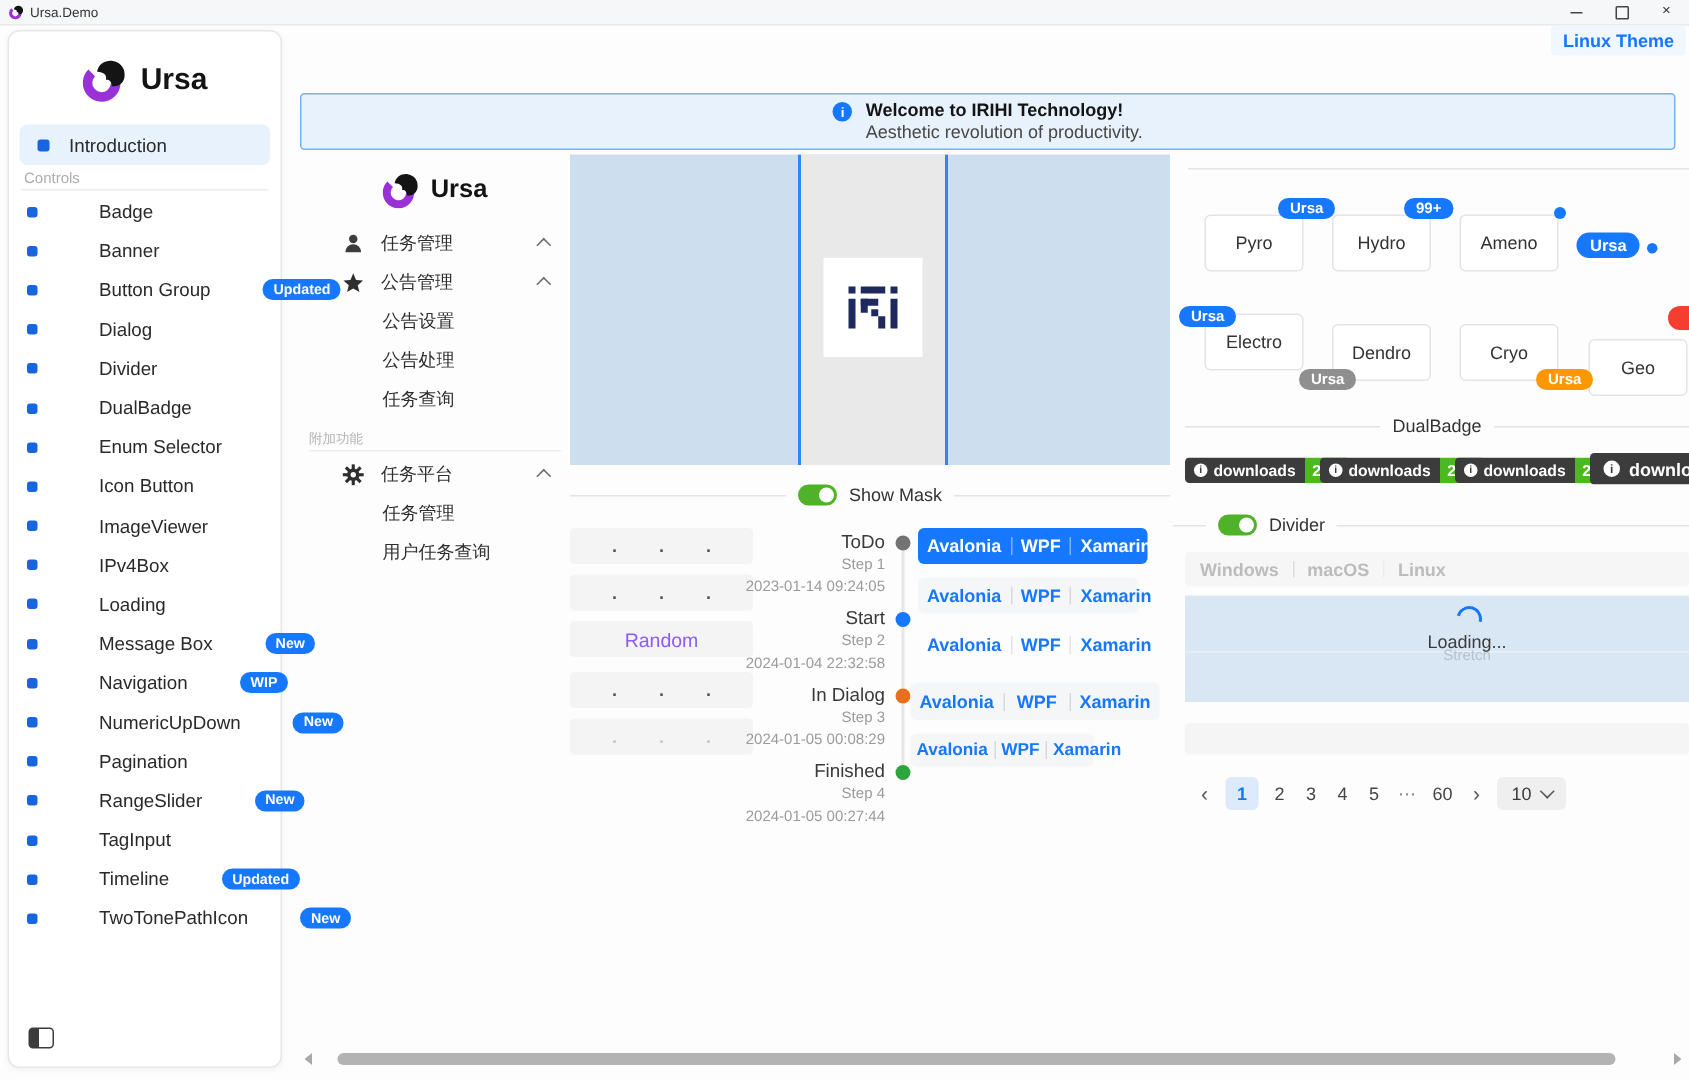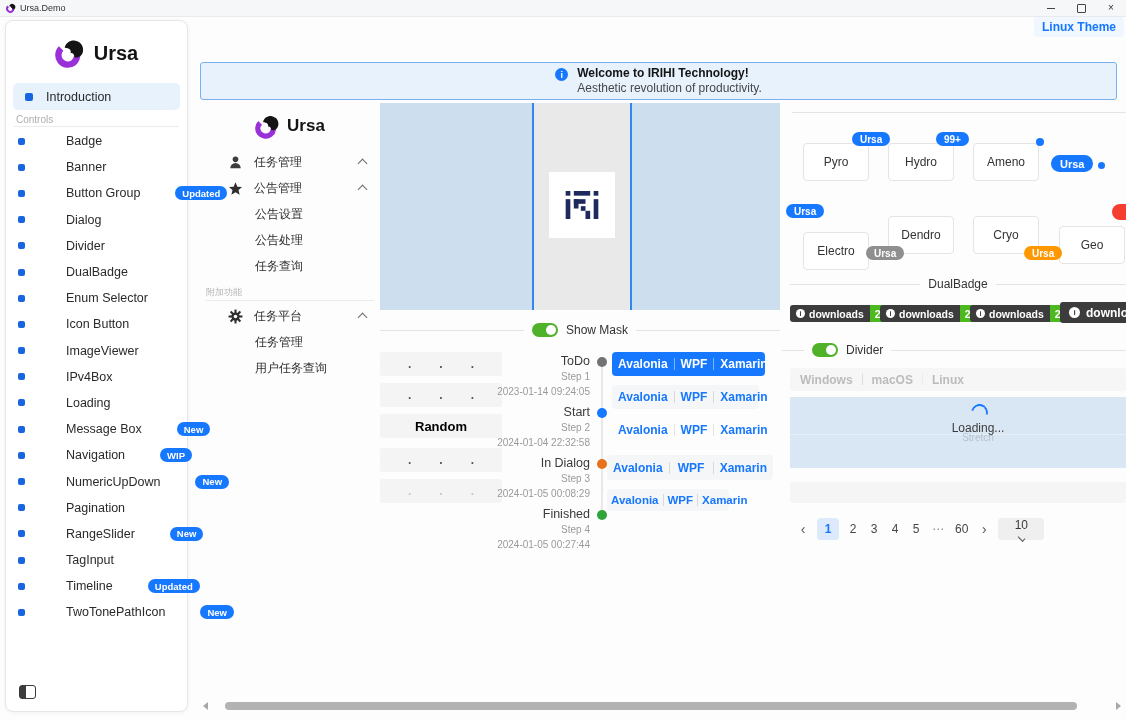"Electro" div.bcard { top: 232px -> 209px }
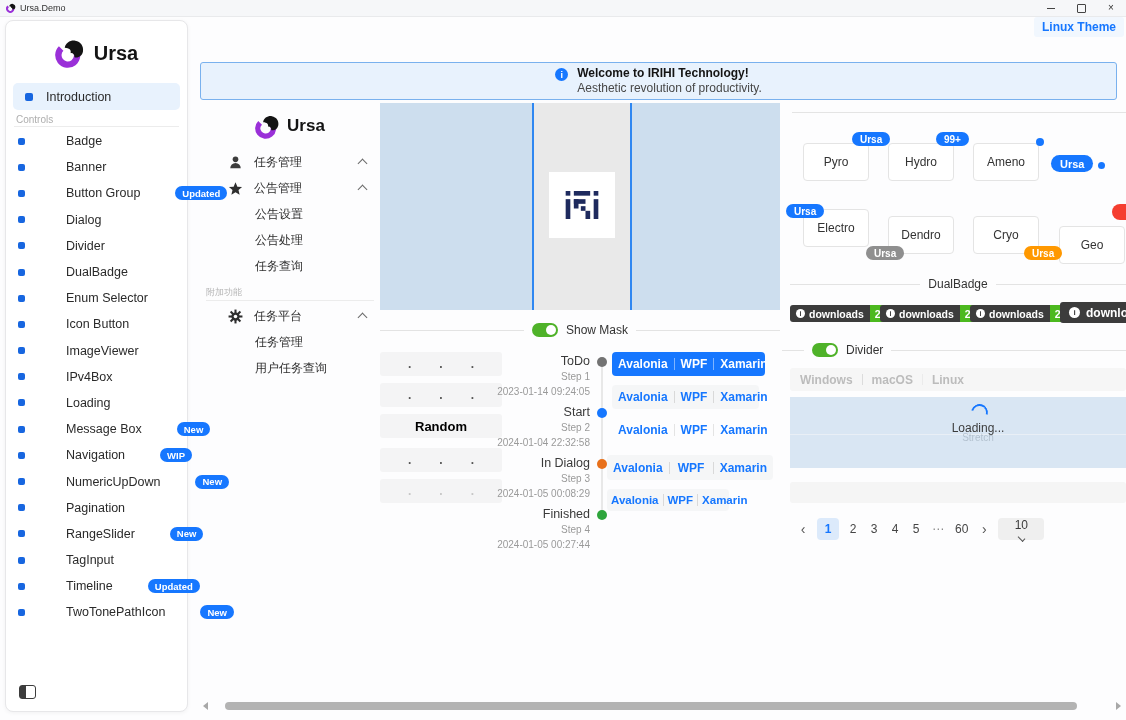"Random" .random-btn { color: #000000 -> #8b5cf6; font-weight: bold -> normal }
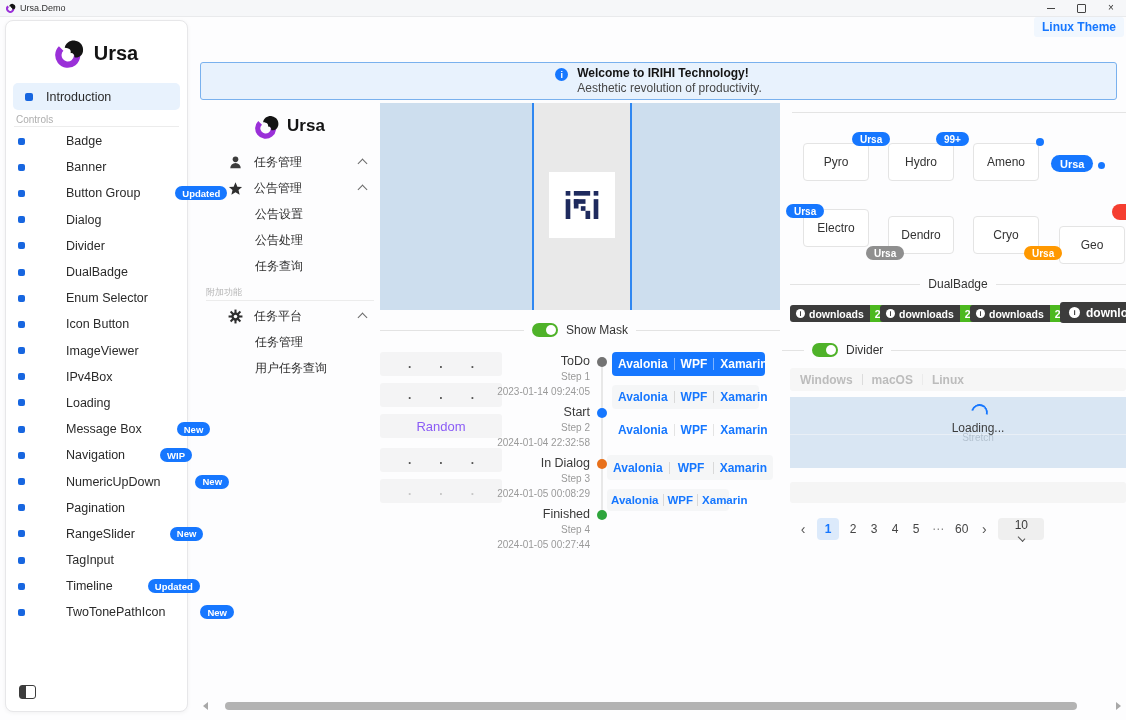"10" .pg-size { flex-direction: column -> none }
